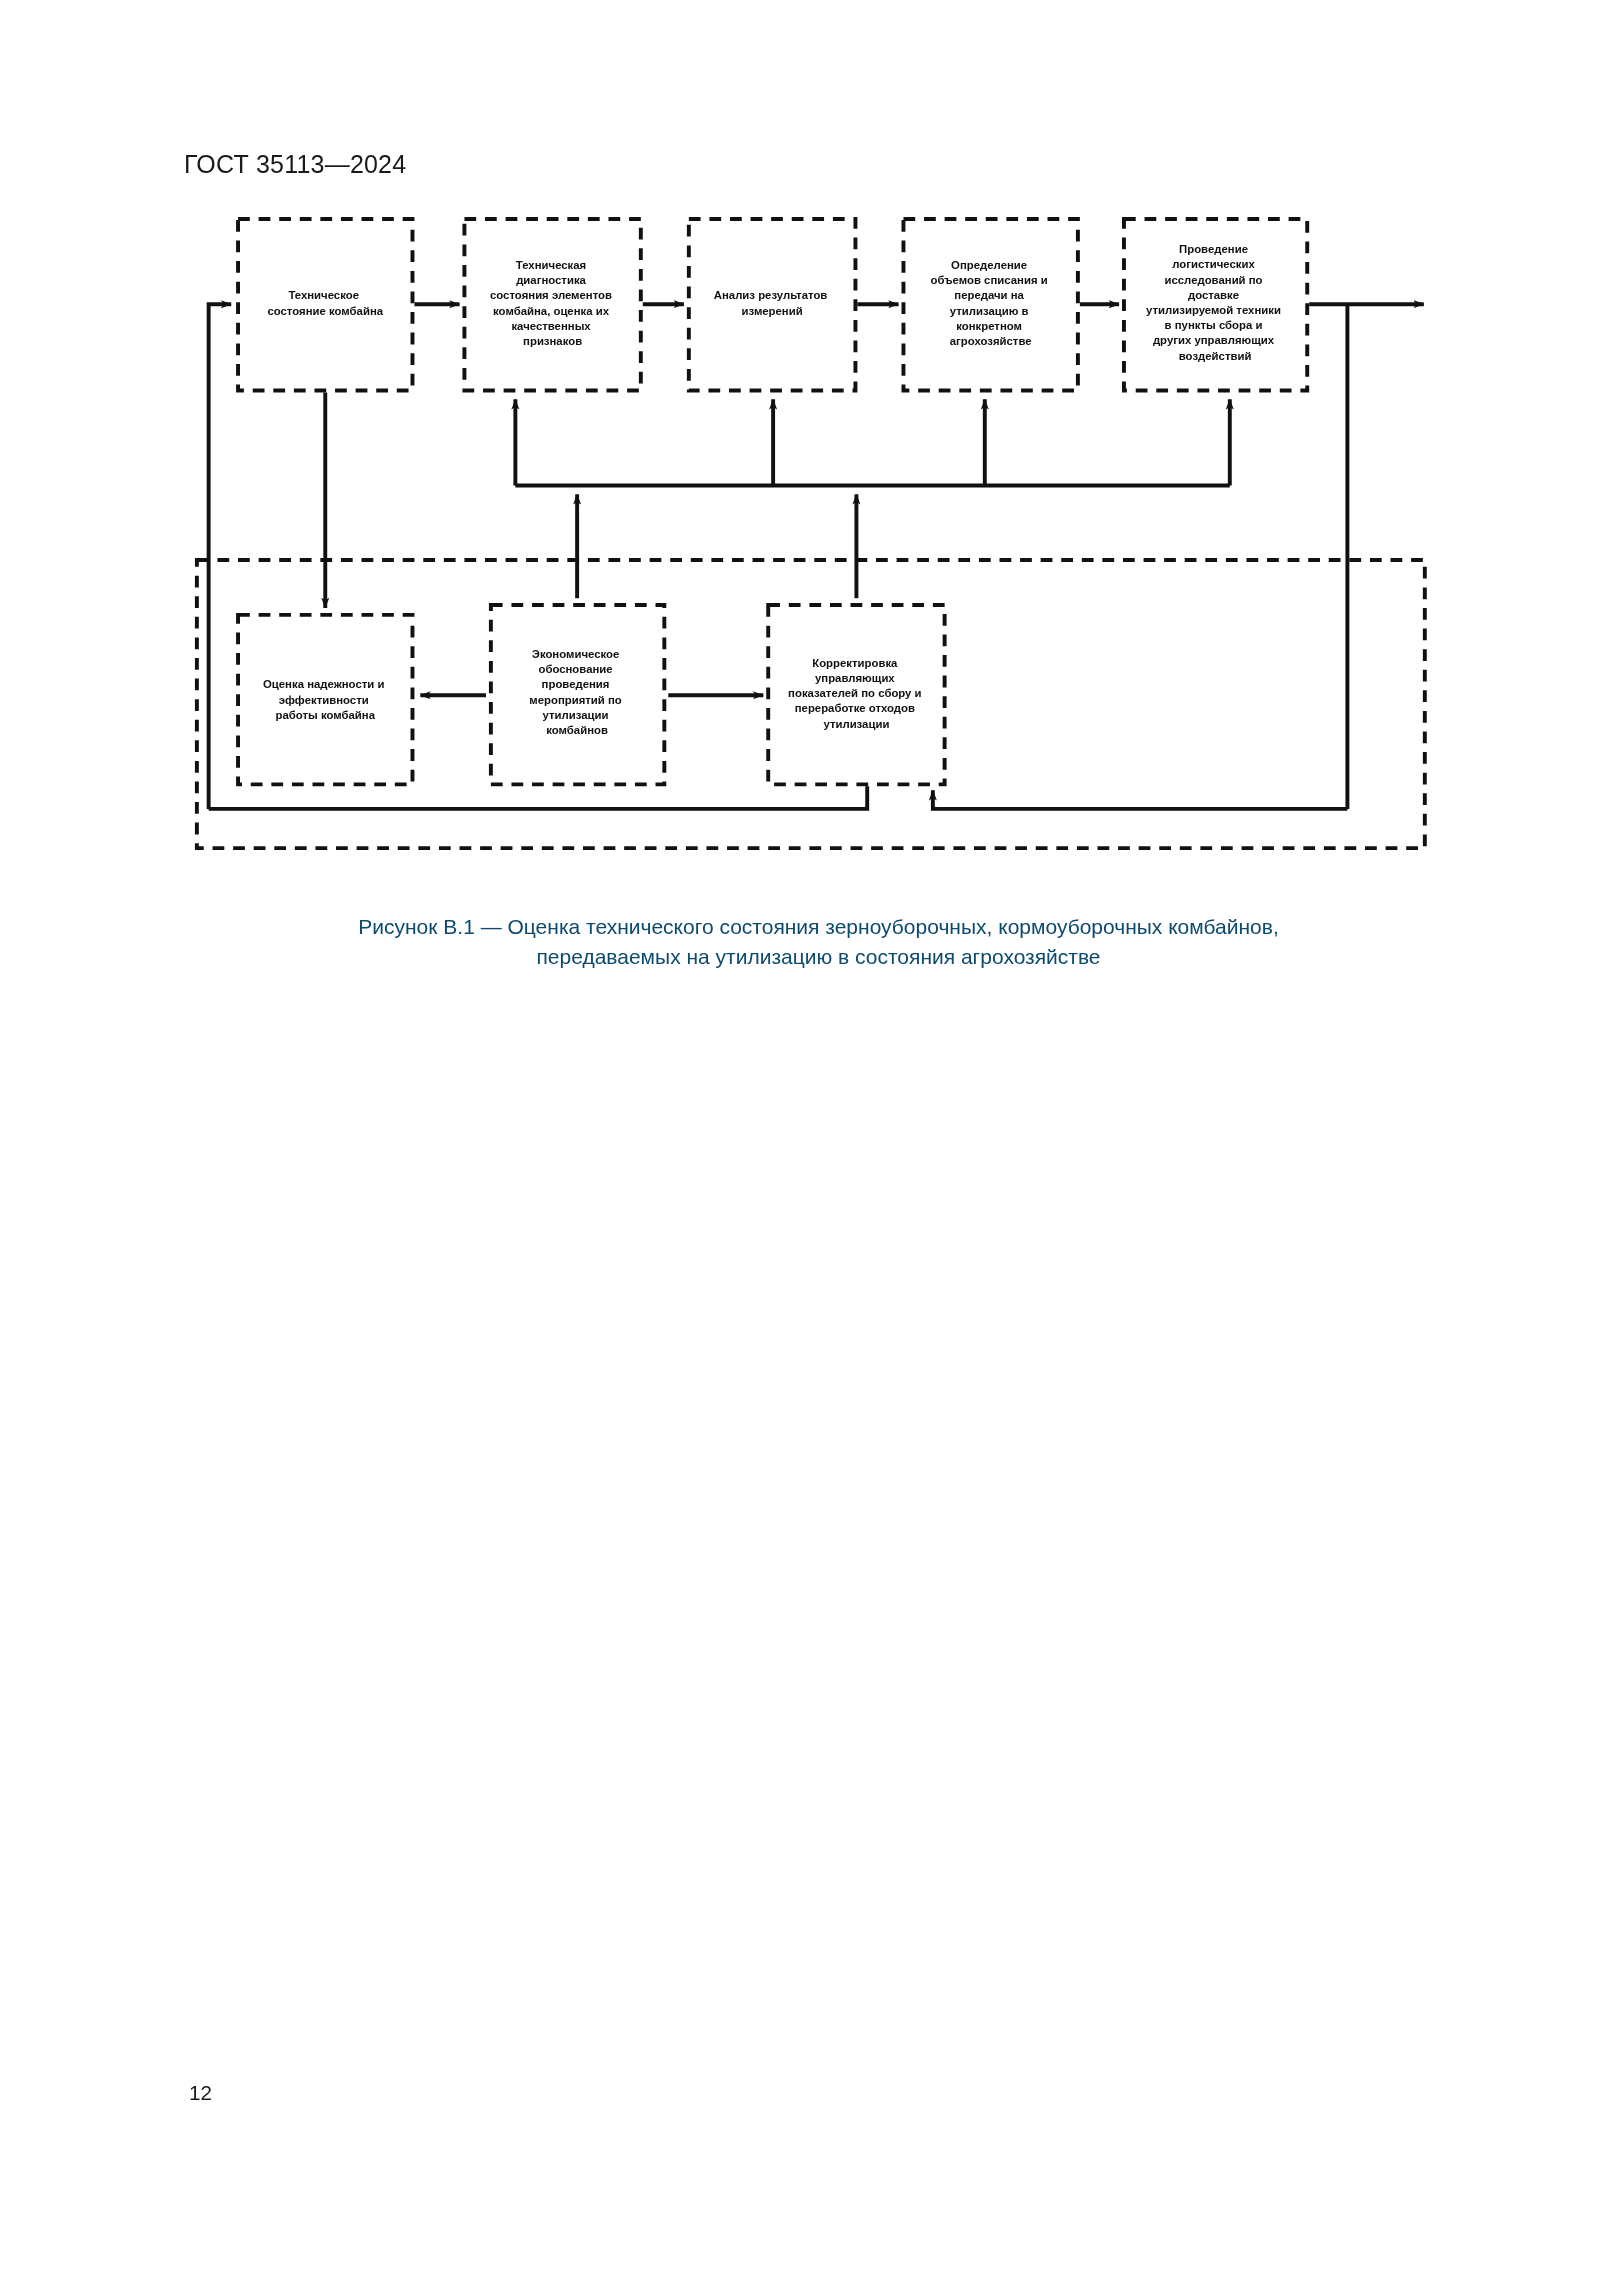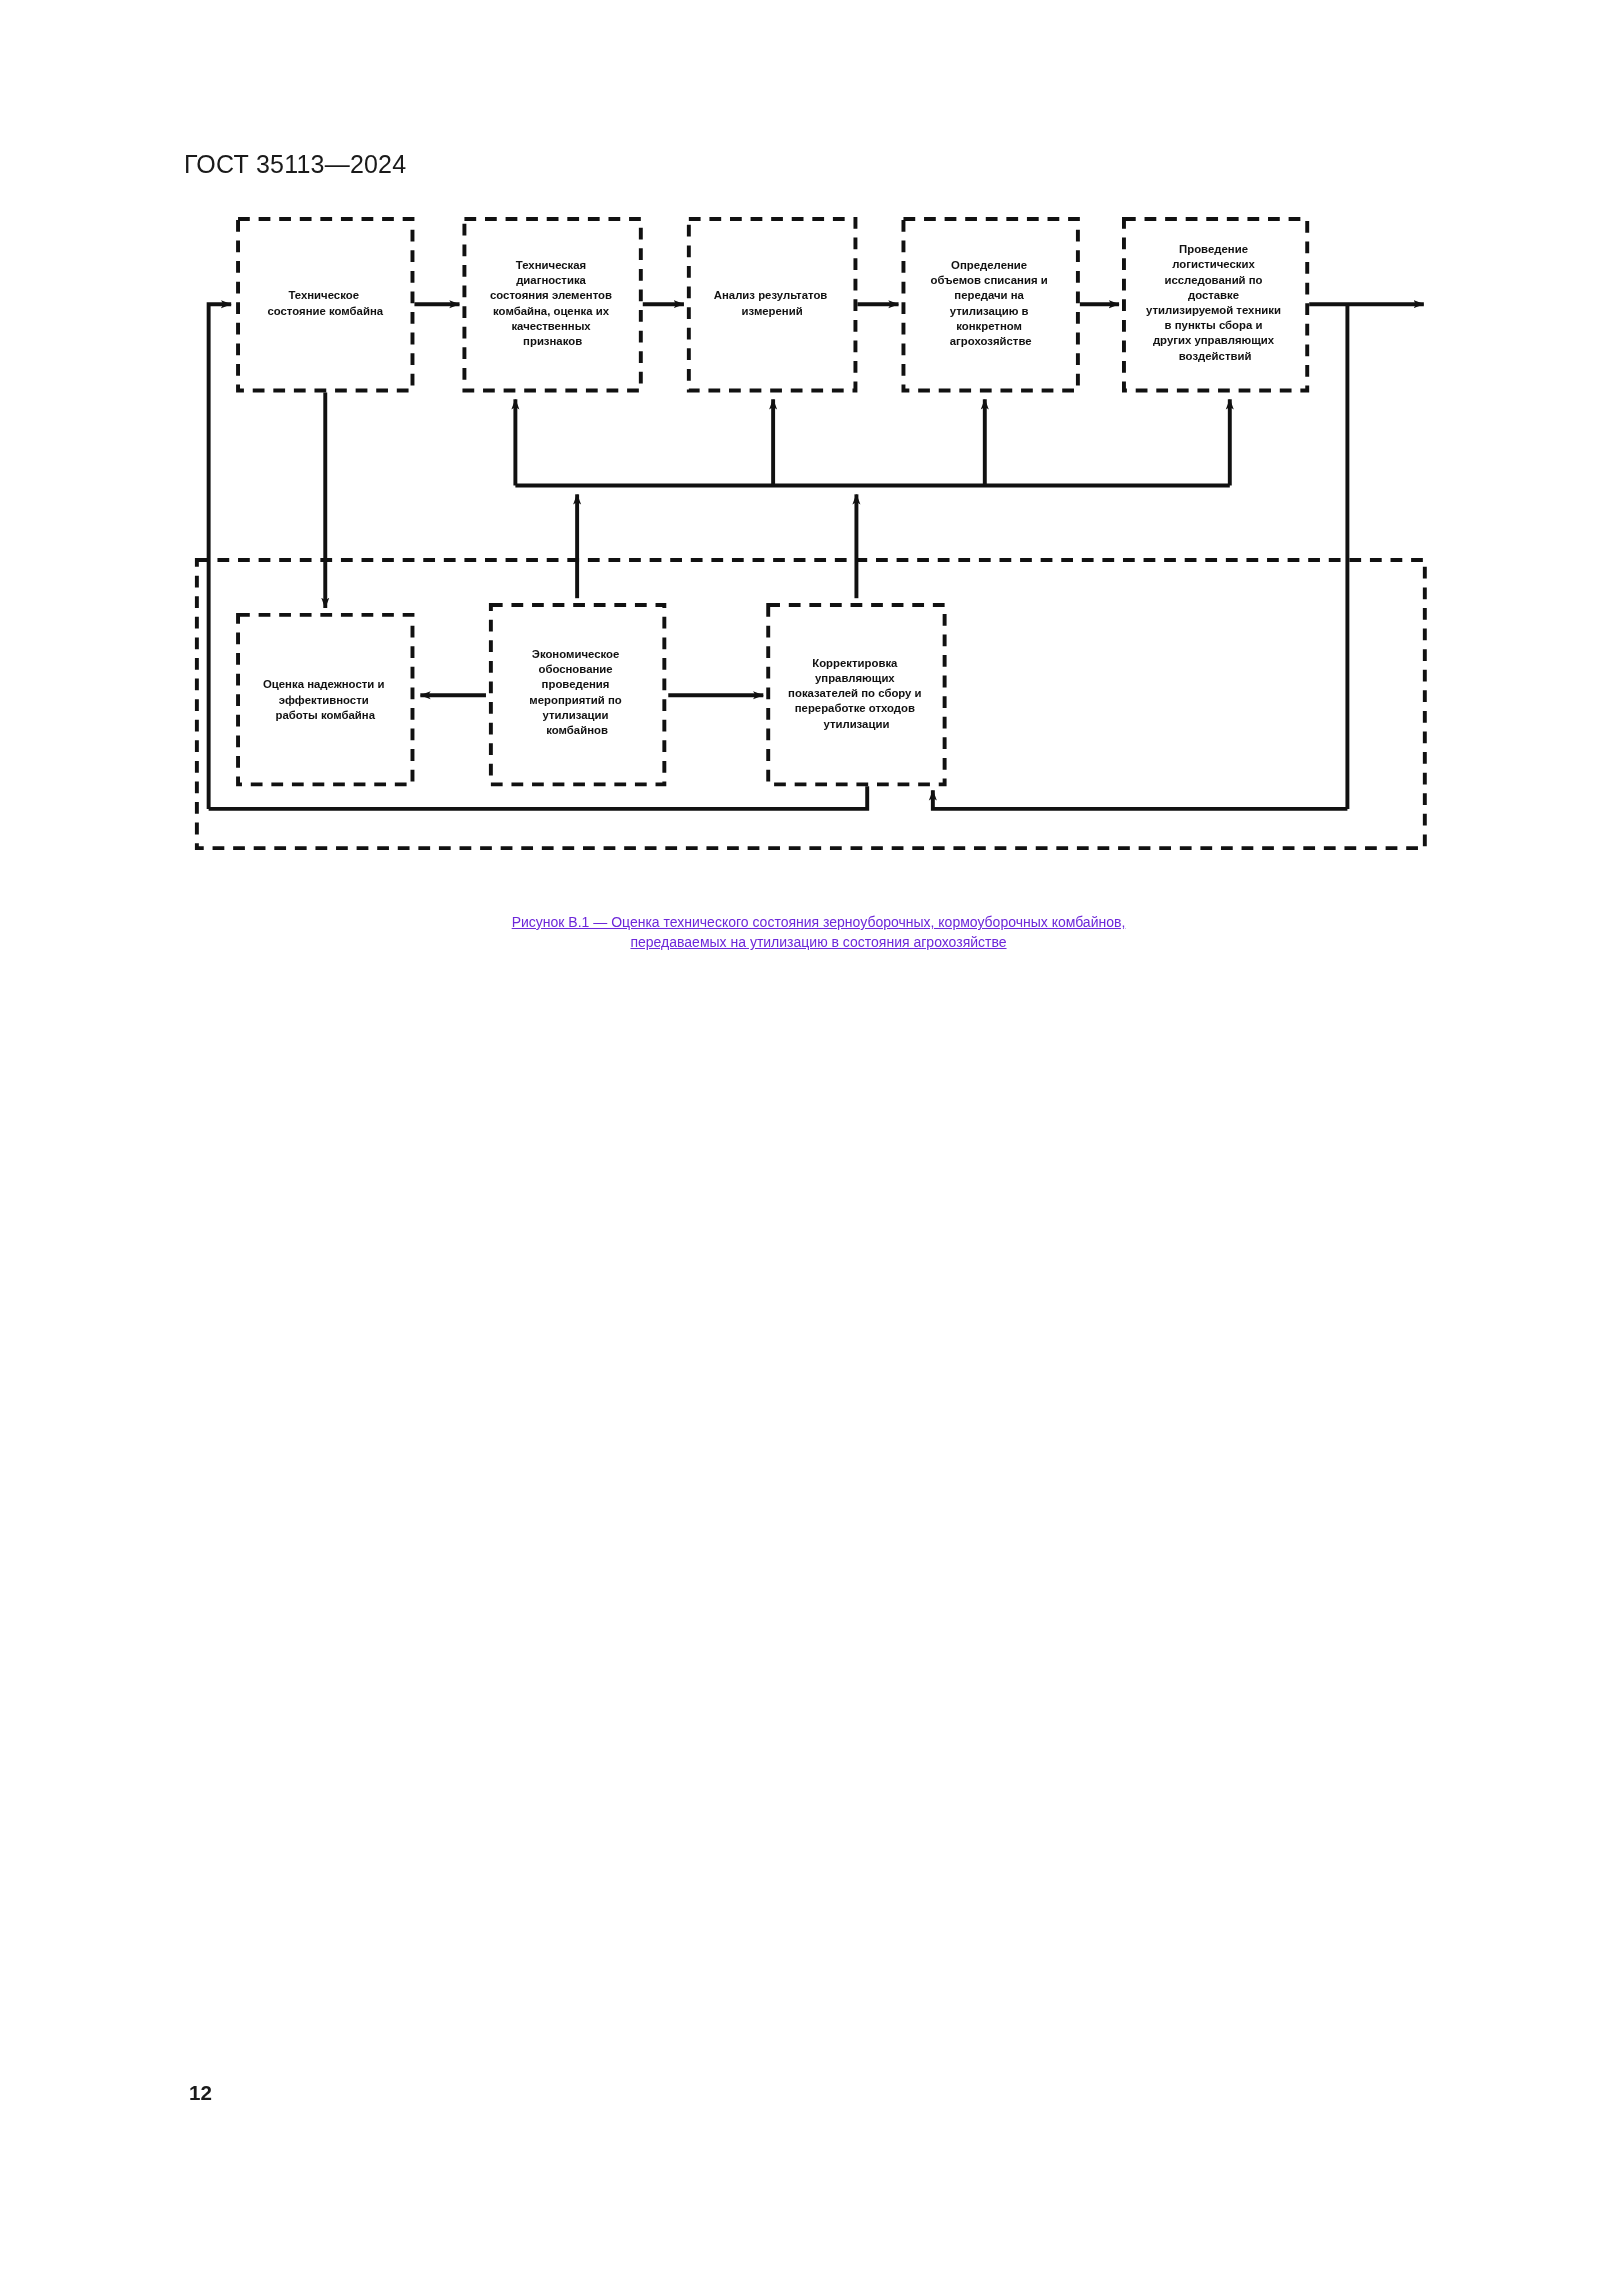"Рисунок В.1 — Оценка технического" .caption { color: #6d28d9 -> #0c4a6e; font-size: 14px -> 21px; text-decoration: underline -> none }
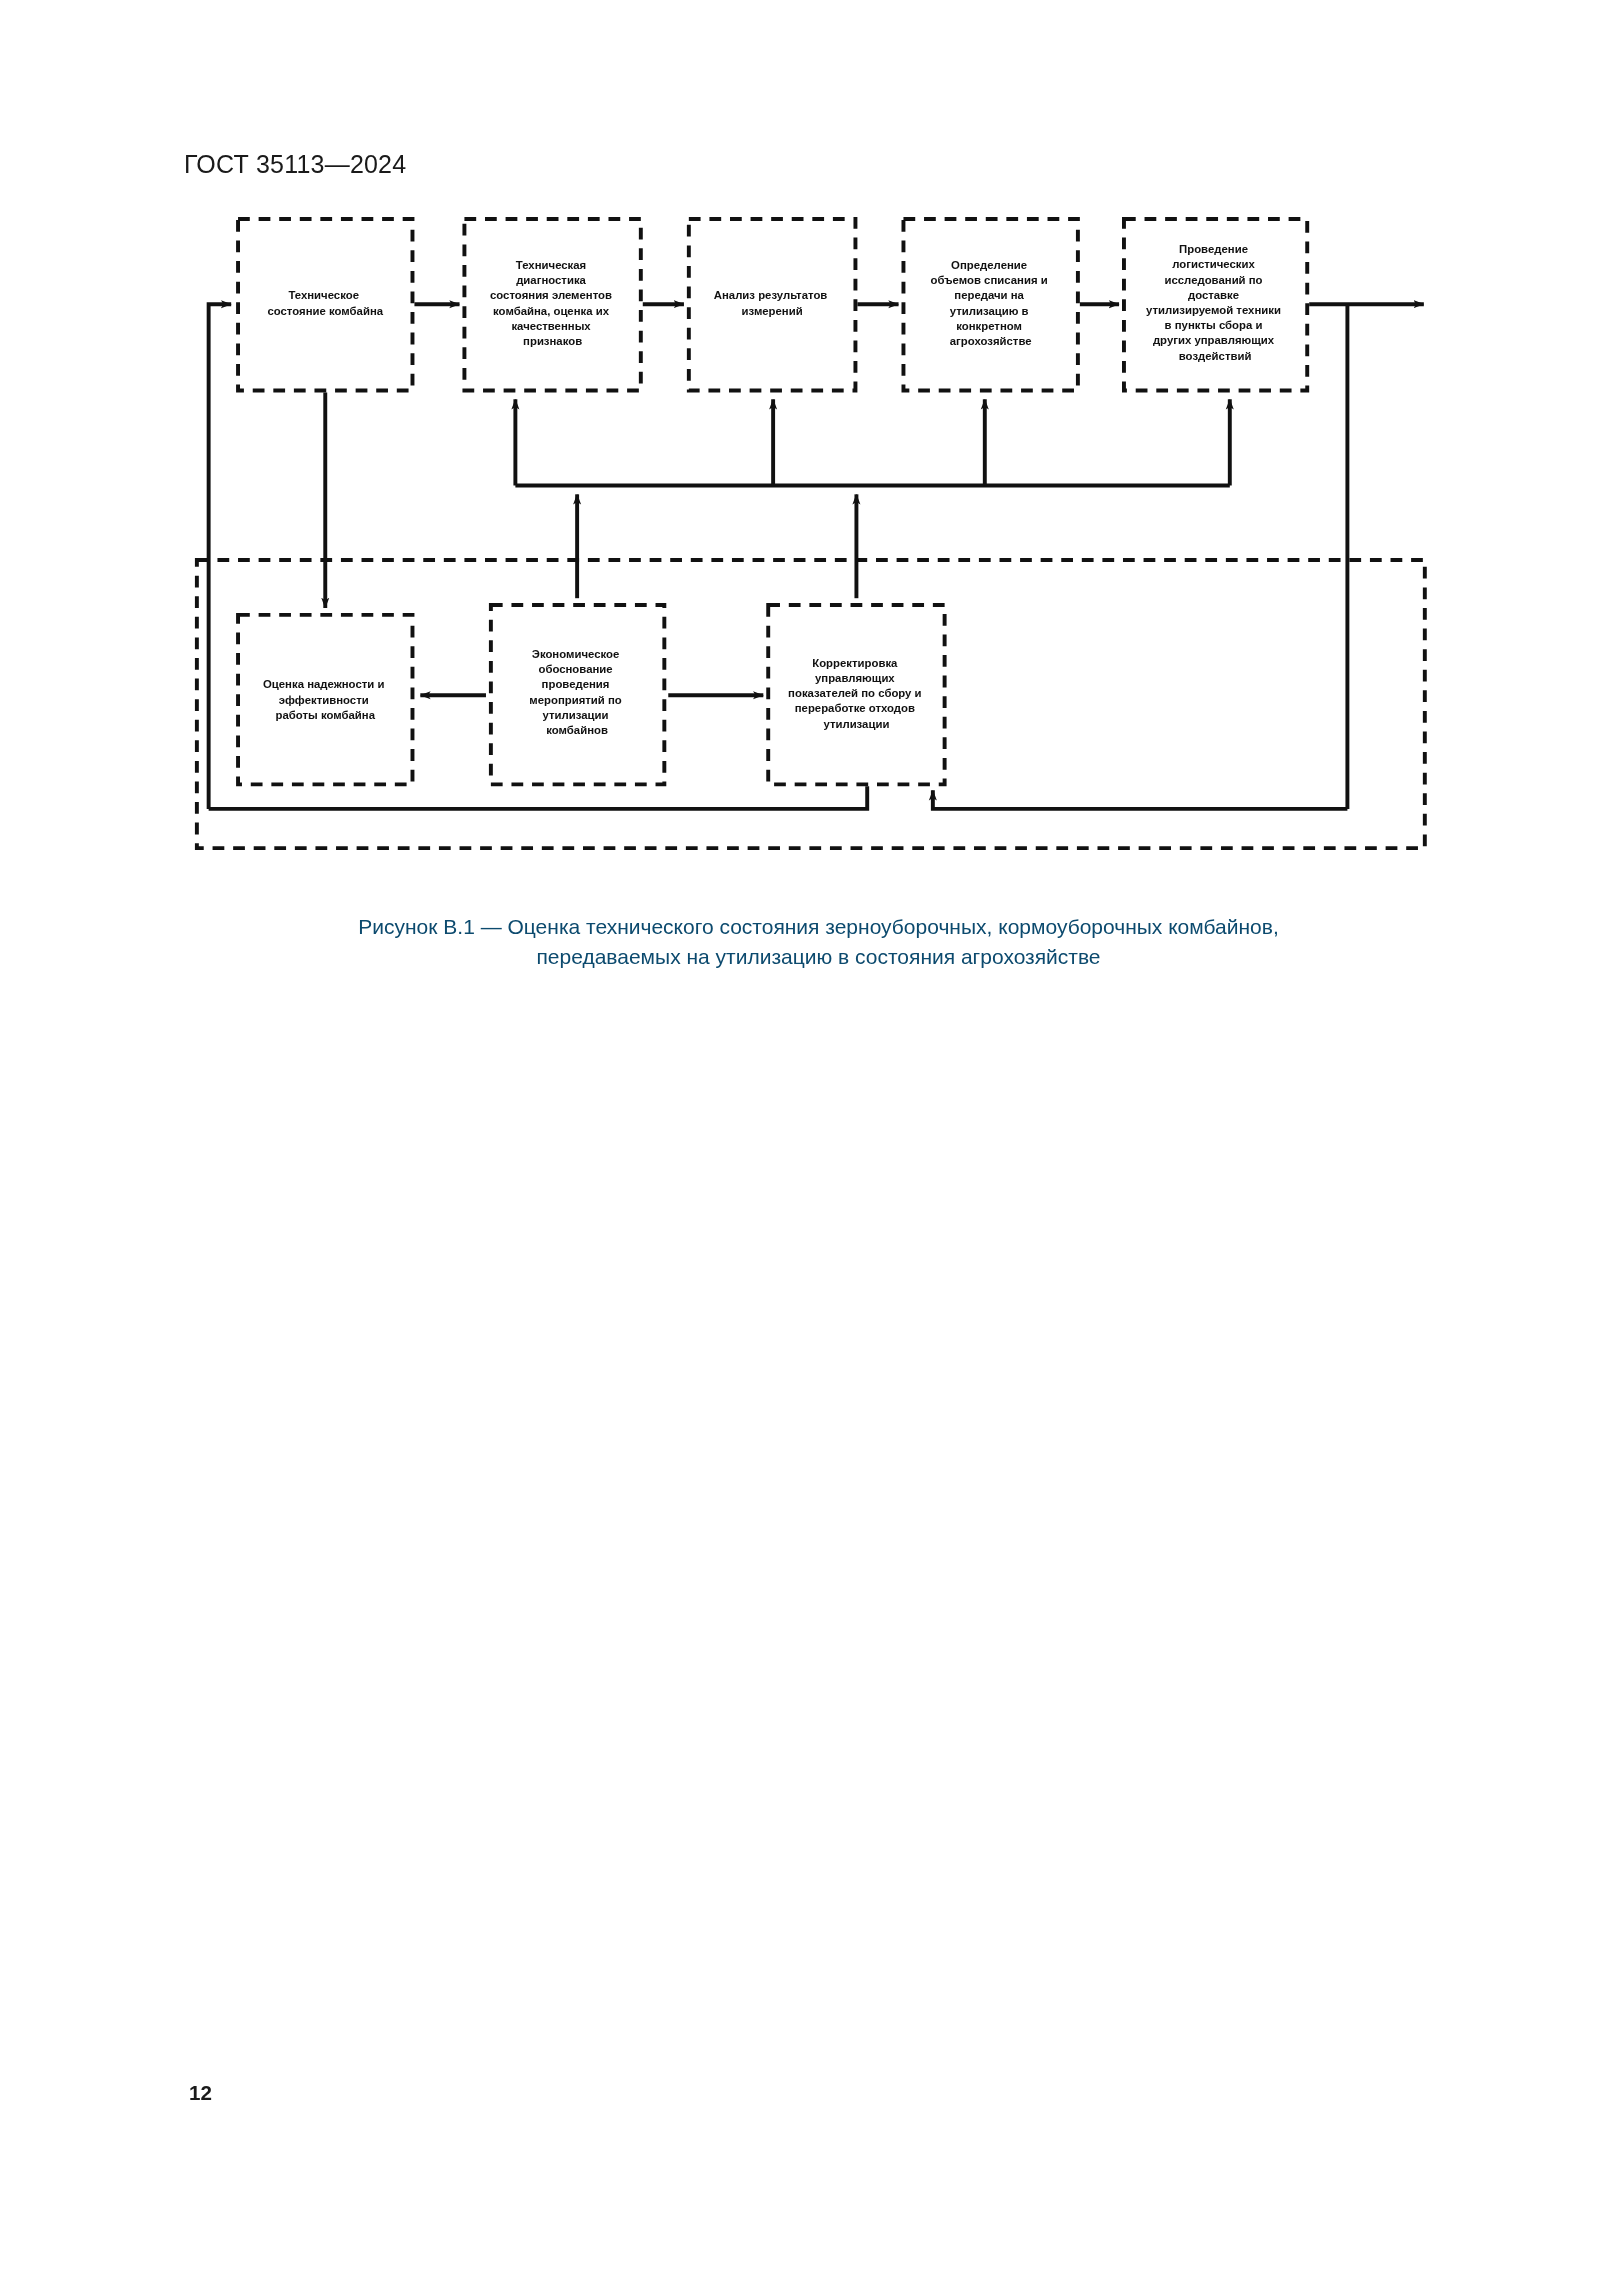"12" .page-number { font-weight: bold -> none }
